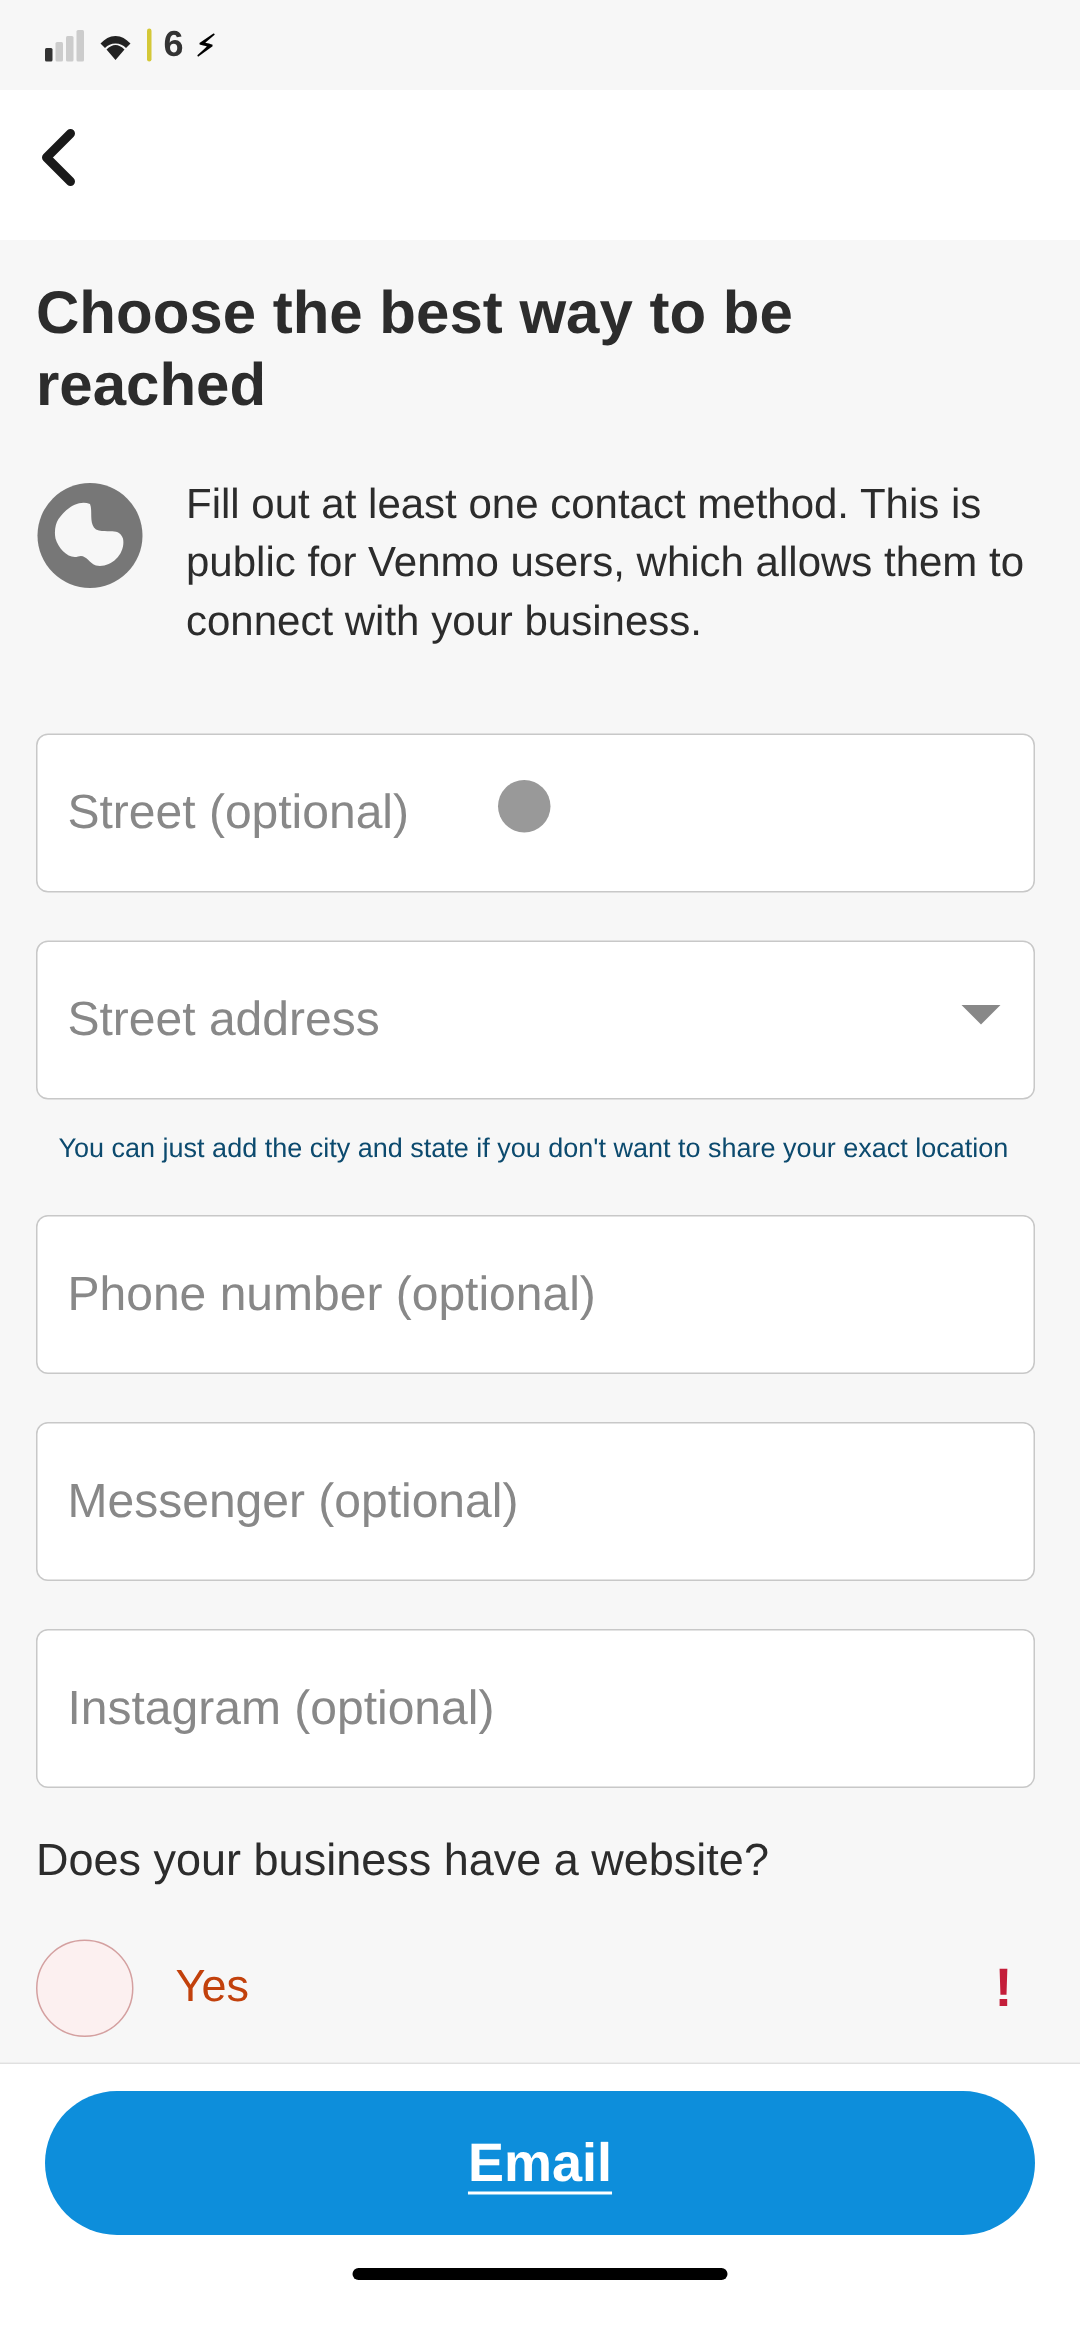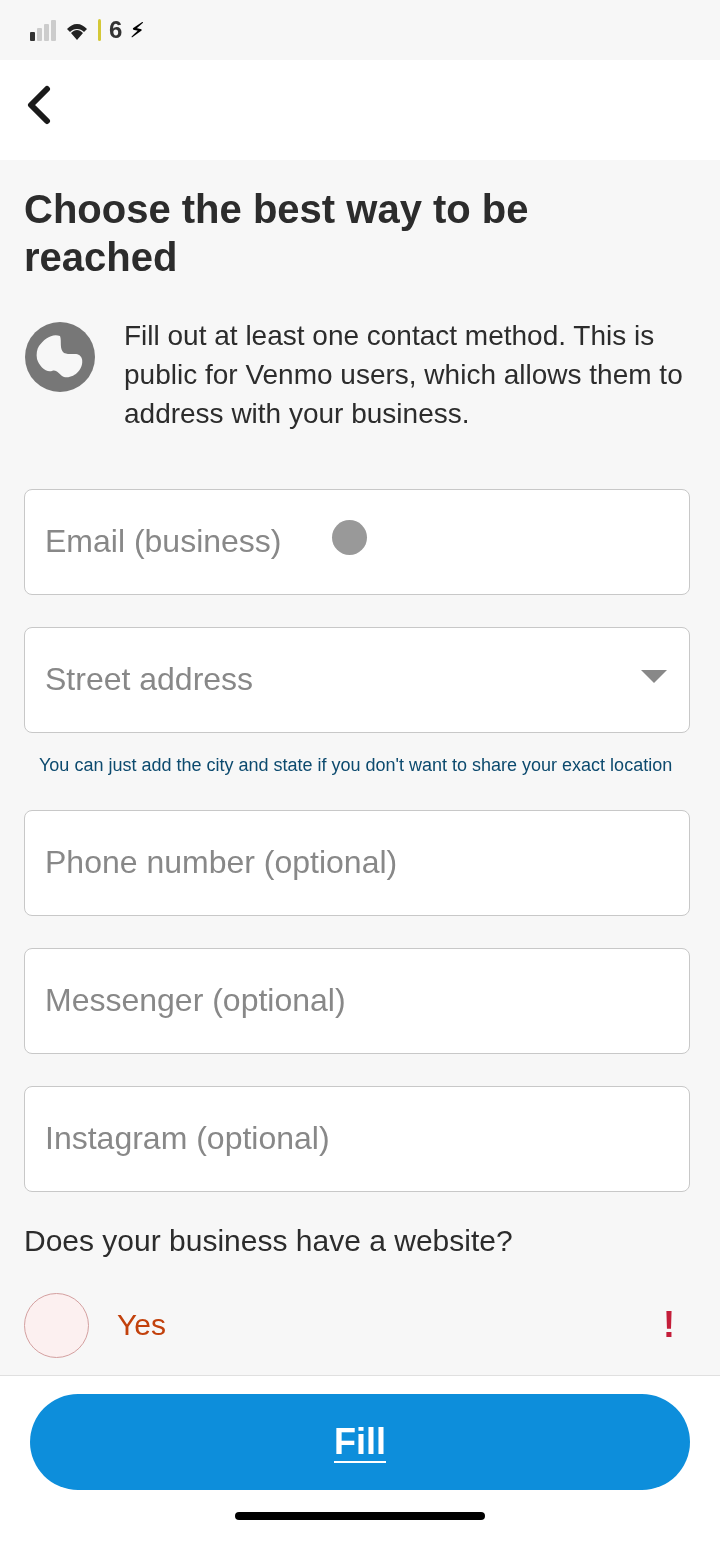"Fill out at least one" p.info-text { text: address -> connect }
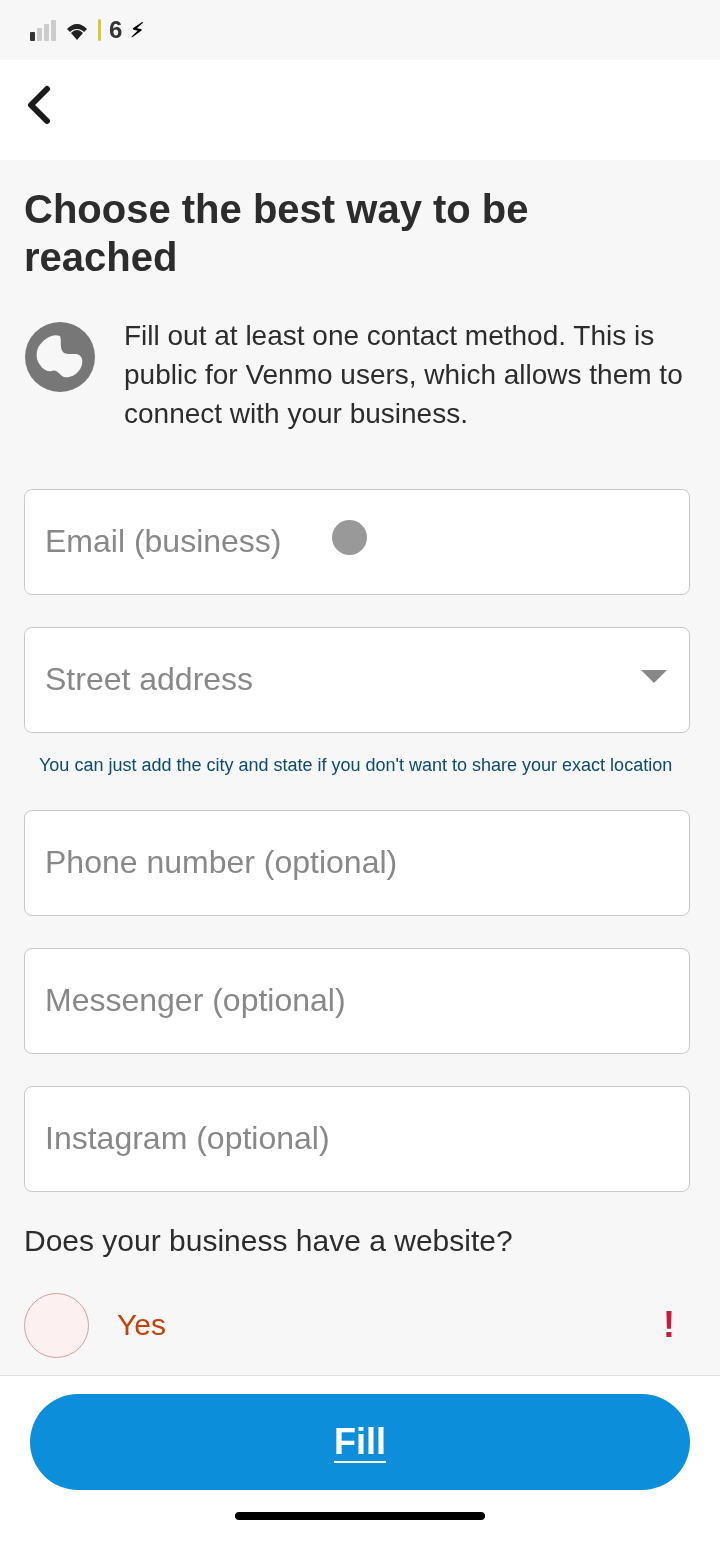"Email (business)" span.input-placeholder { text: Email (business -> Street (optional }
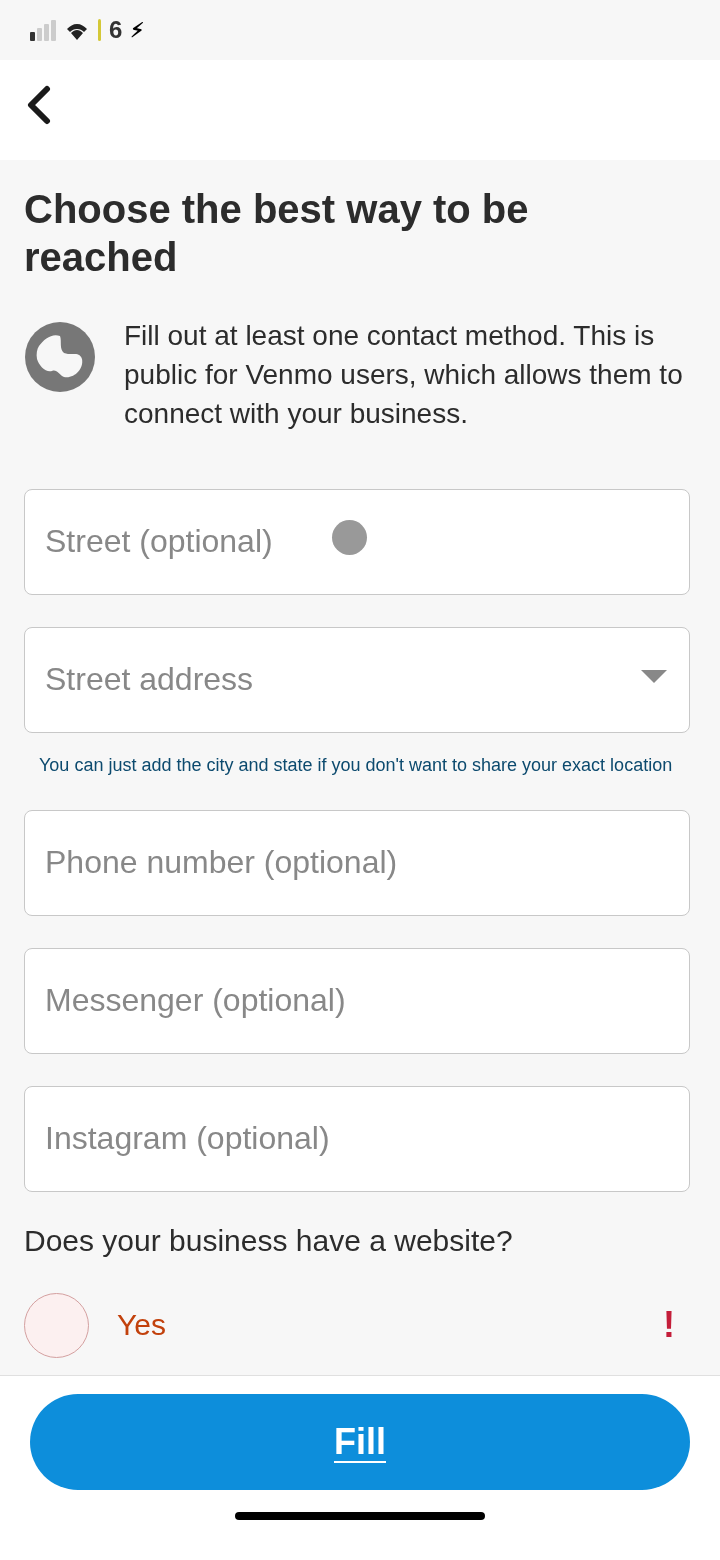"Fill" button.next-button { text: Fill -> Email }
